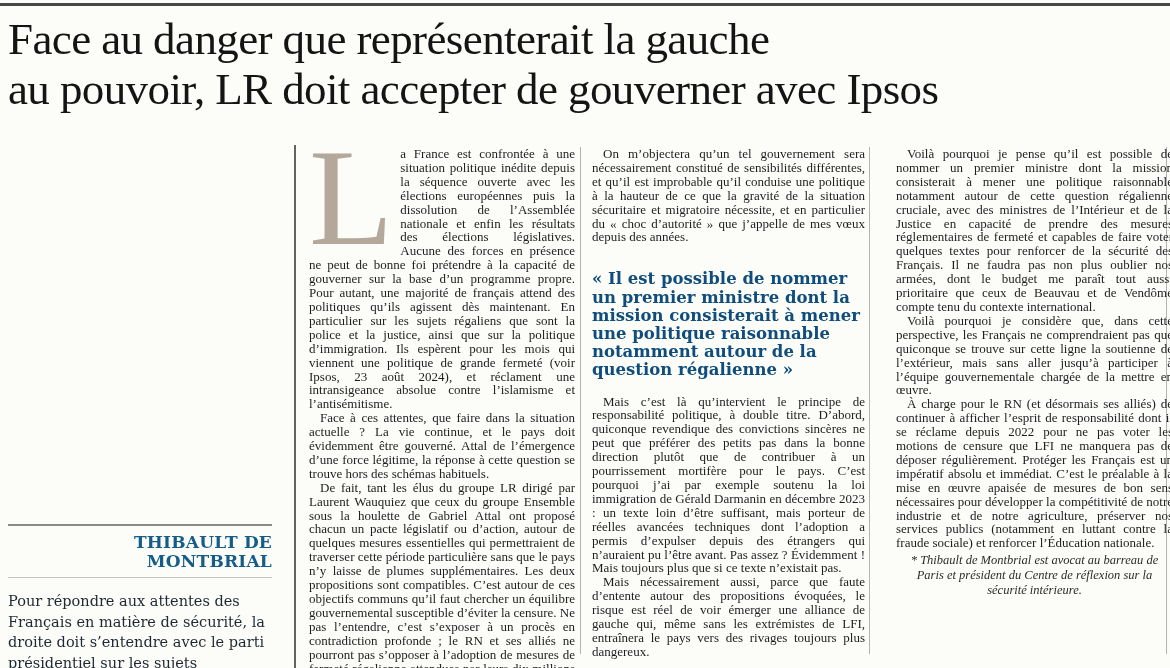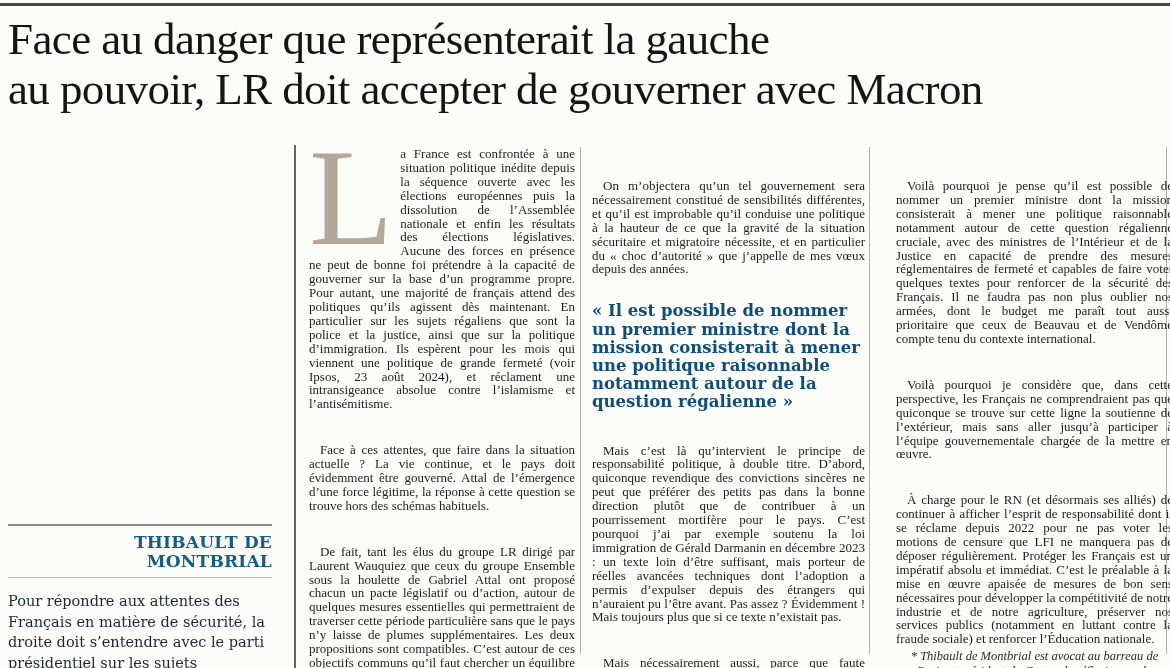"au pouvoir, LR doit accepter" span { text: Macron -> Ipsos }
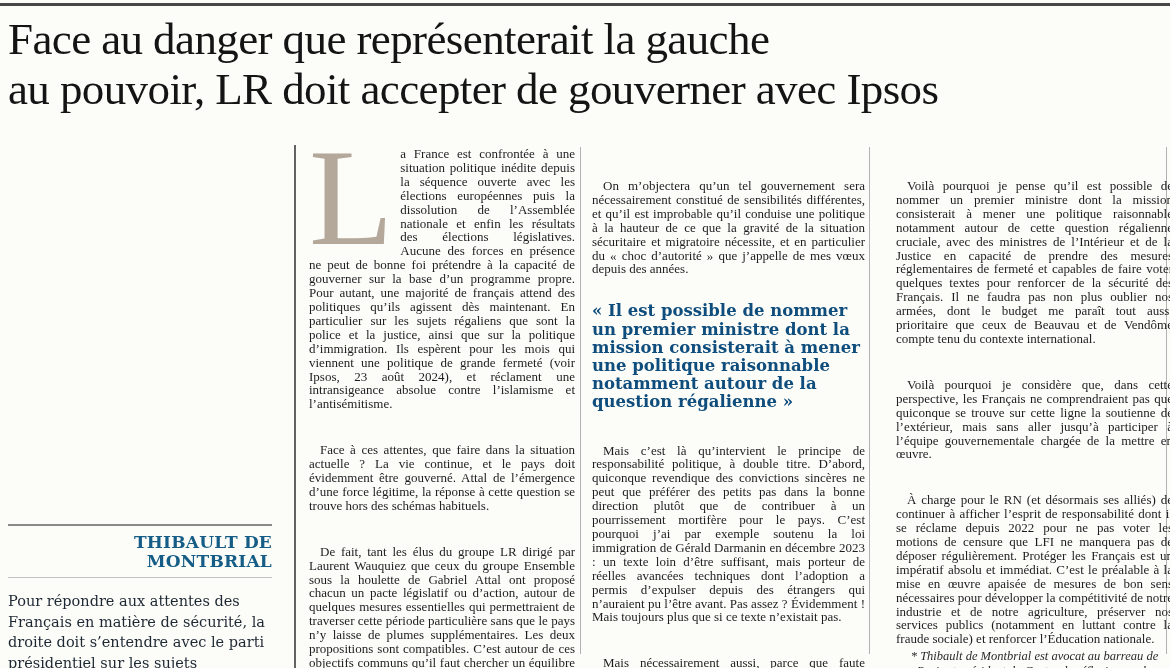"On m’objectera qu’un tel gouvernement" .col p.indent { margin-top: 32px -> none }
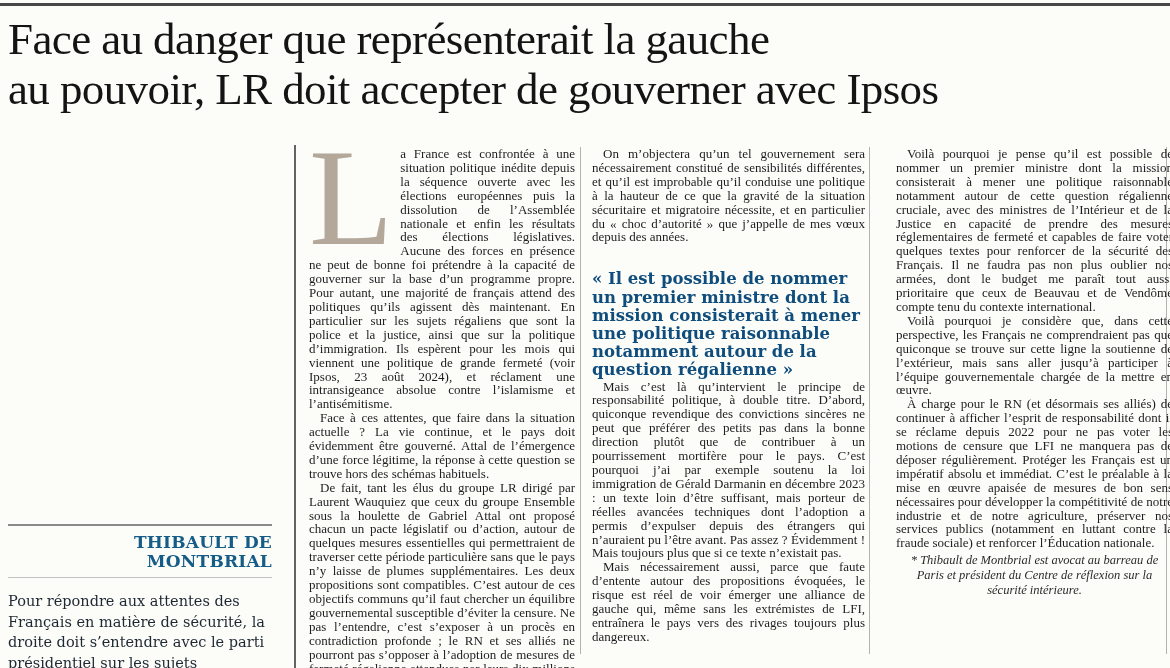"« Il est possible de" .pullquote { margin: 26px 0 0 0 -> 26px 0 15px 0 }
